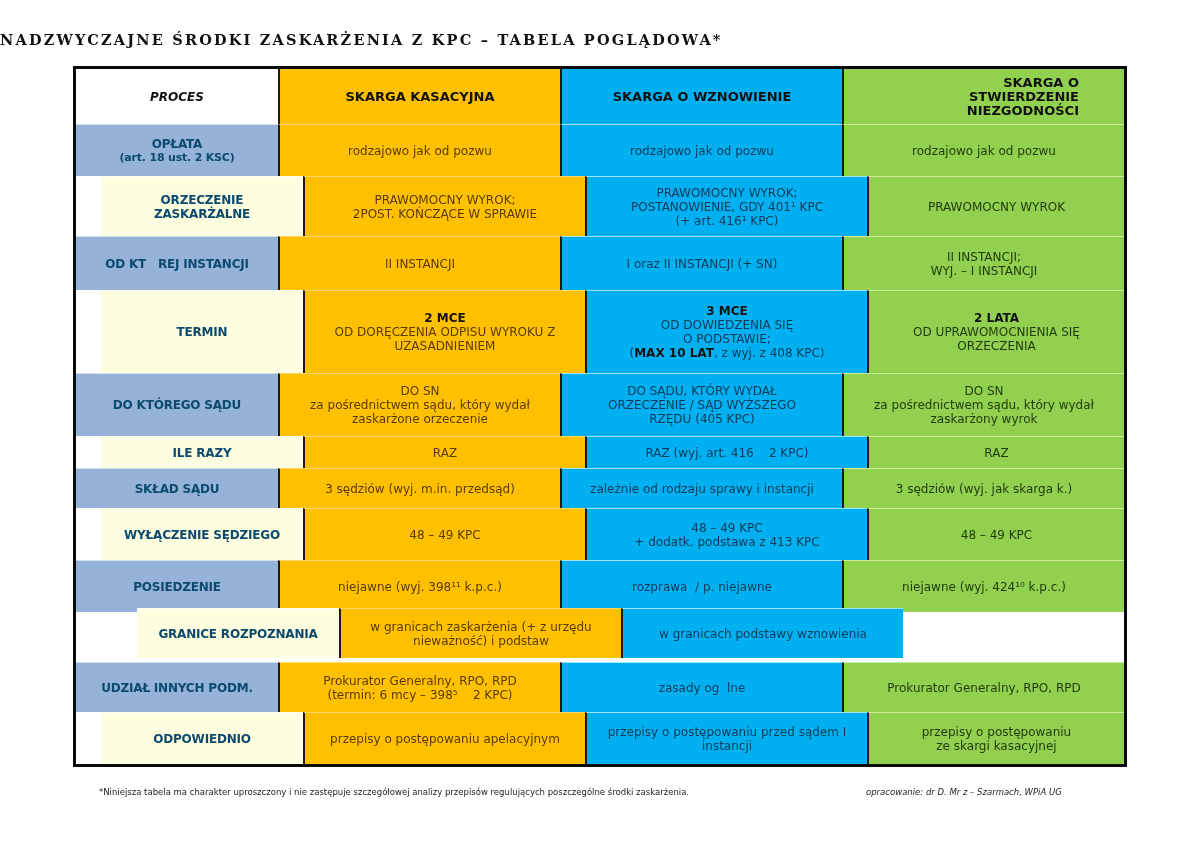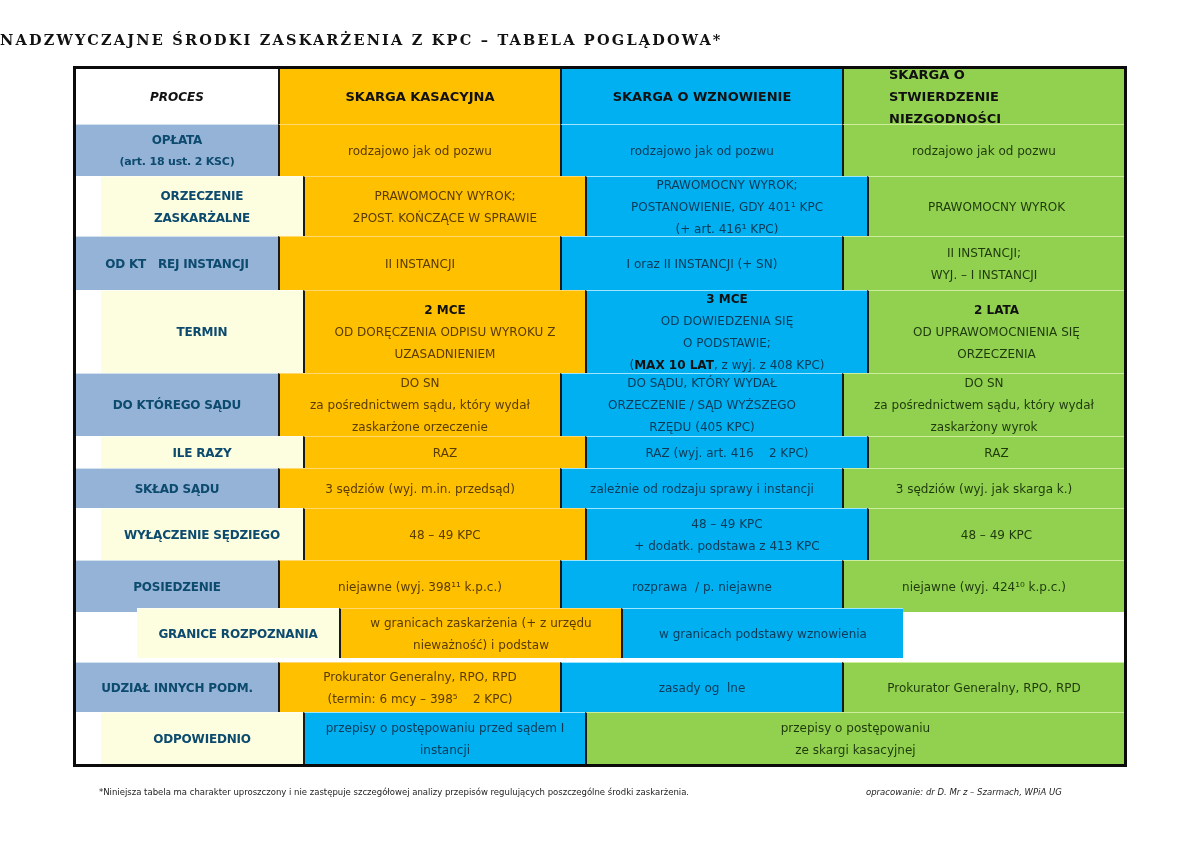"SKARGA O STWIERDZENIE NIEZGODNOŚCI" .cell { line-height: 22px -> 14px; text-align: left -> right }
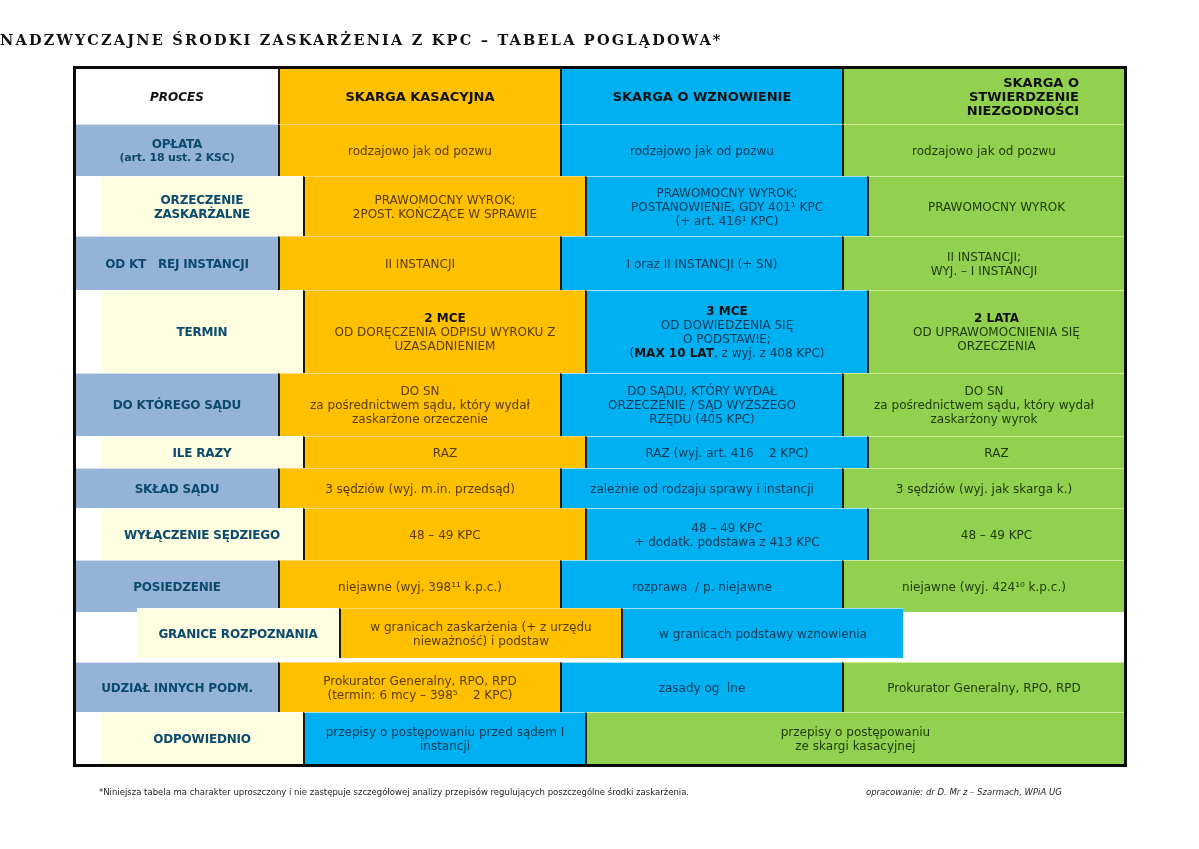"przepisy o postępowaniu apelacyjnym" div.cell { html: none -> <div> <span>przepisy o postępowaniu apelacyjnym</span> </div> }
